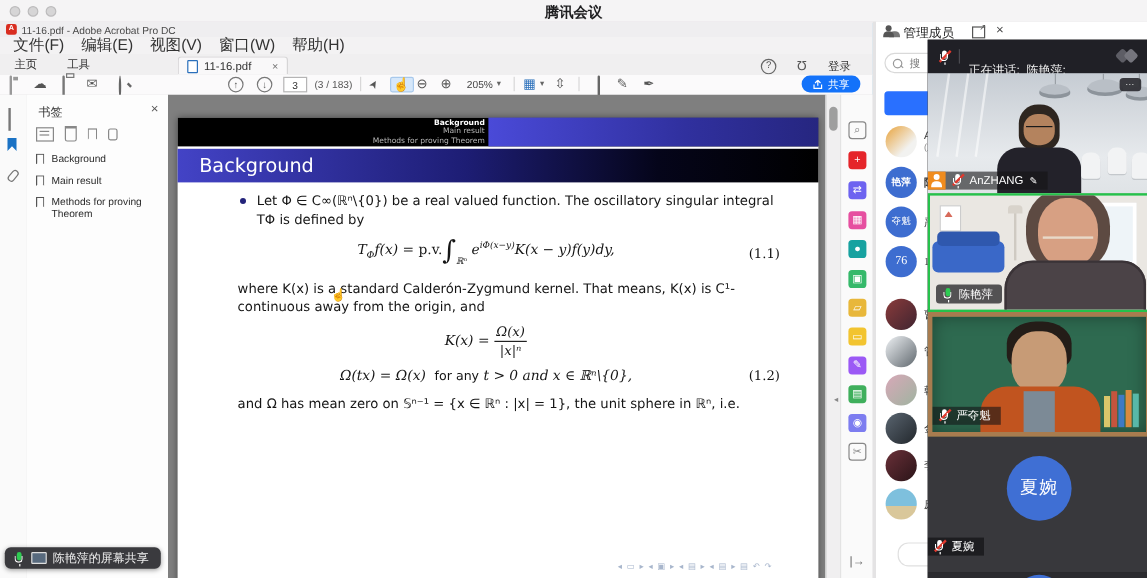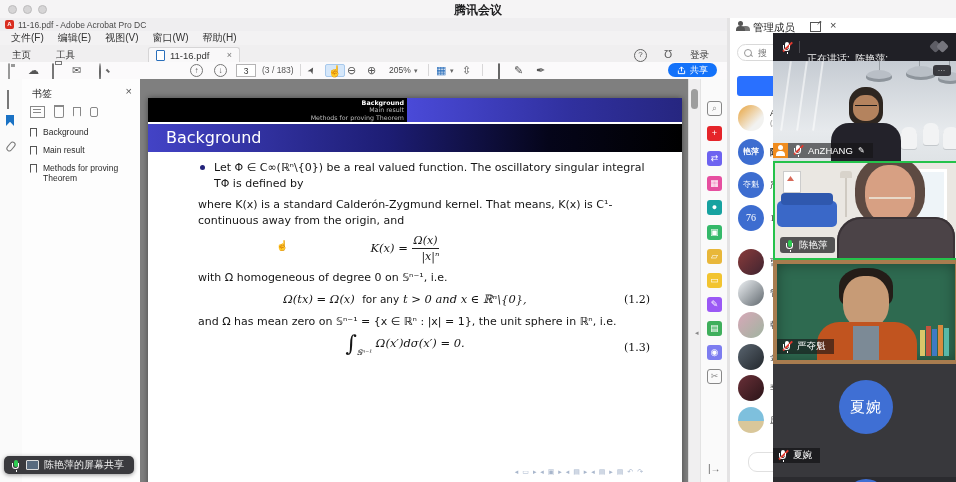"文件(F)" .ac-menu { font-size: 10px -> 13px }
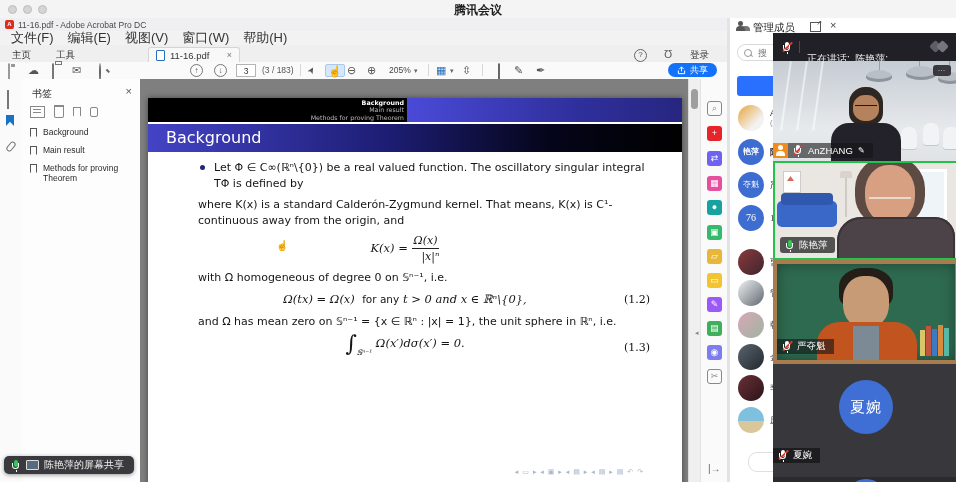"TΦf(x) = p.v.∫ℝⁿ eiΦ(x−y)K(x −" div.eqrow { html: none -> <div> <span> <span>T</span><sub>Φ</sub><span>f(x) = </span><span>p.v.</span><span>∫</span><sub>ℝⁿ</sub> <span>e</span><sup>iΦ(x−y)</sup><span>K(x − y)f(y)dy,</span> </span> <span>(1.1)</span> </div> }
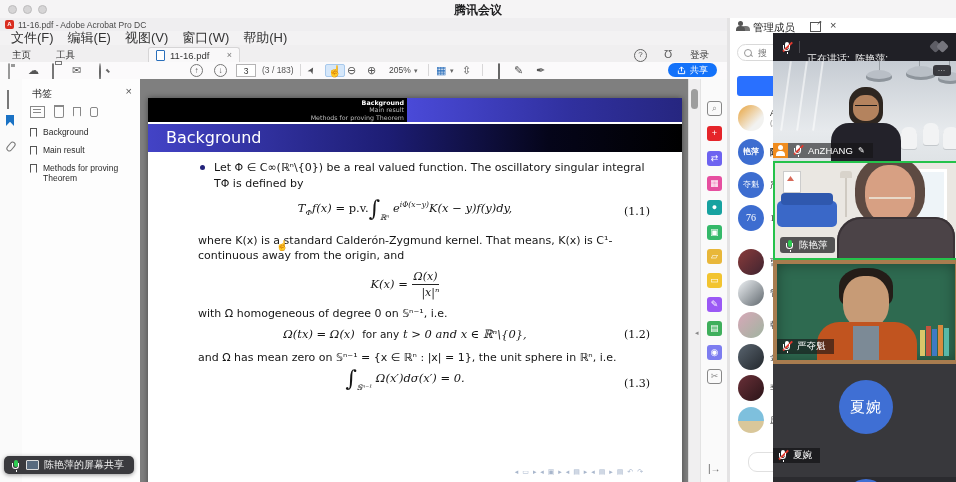"|x|ⁿ" .frac .fd { text-align: right -> none }
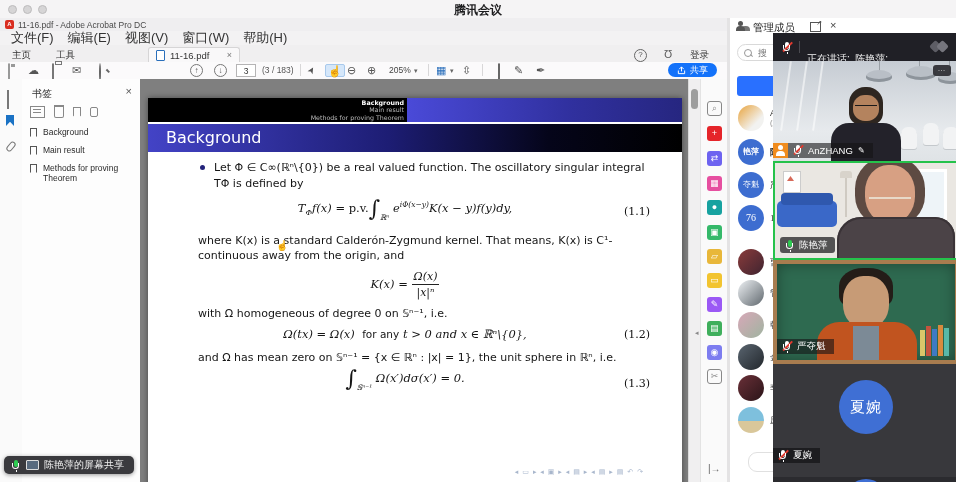"with Ω homogeneous of degree" p.para { html: <p>with Ω homogeneous of degree 0 on 𝕊ⁿ⁻¹, i.e.</p> -> none }
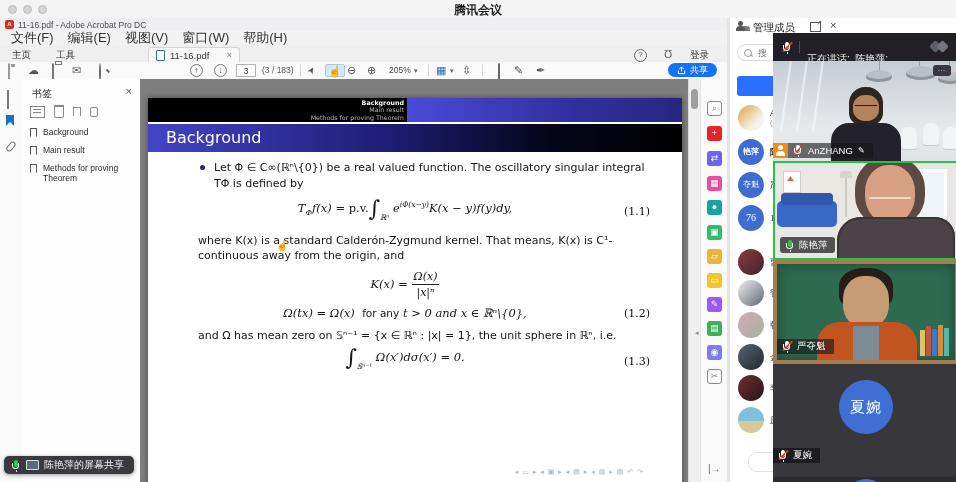"∫𝕊ⁿ⁻¹ Ω(x′)dσ(x′) = 0." div.eqrow { html: <div> <span> <span>∫</span><sub>𝕊ⁿ⁻¹</sub> <span>Ω(x′)dσ(x′) = 0.</span> </span> <span>(1.3)</span> </div> -> none }
